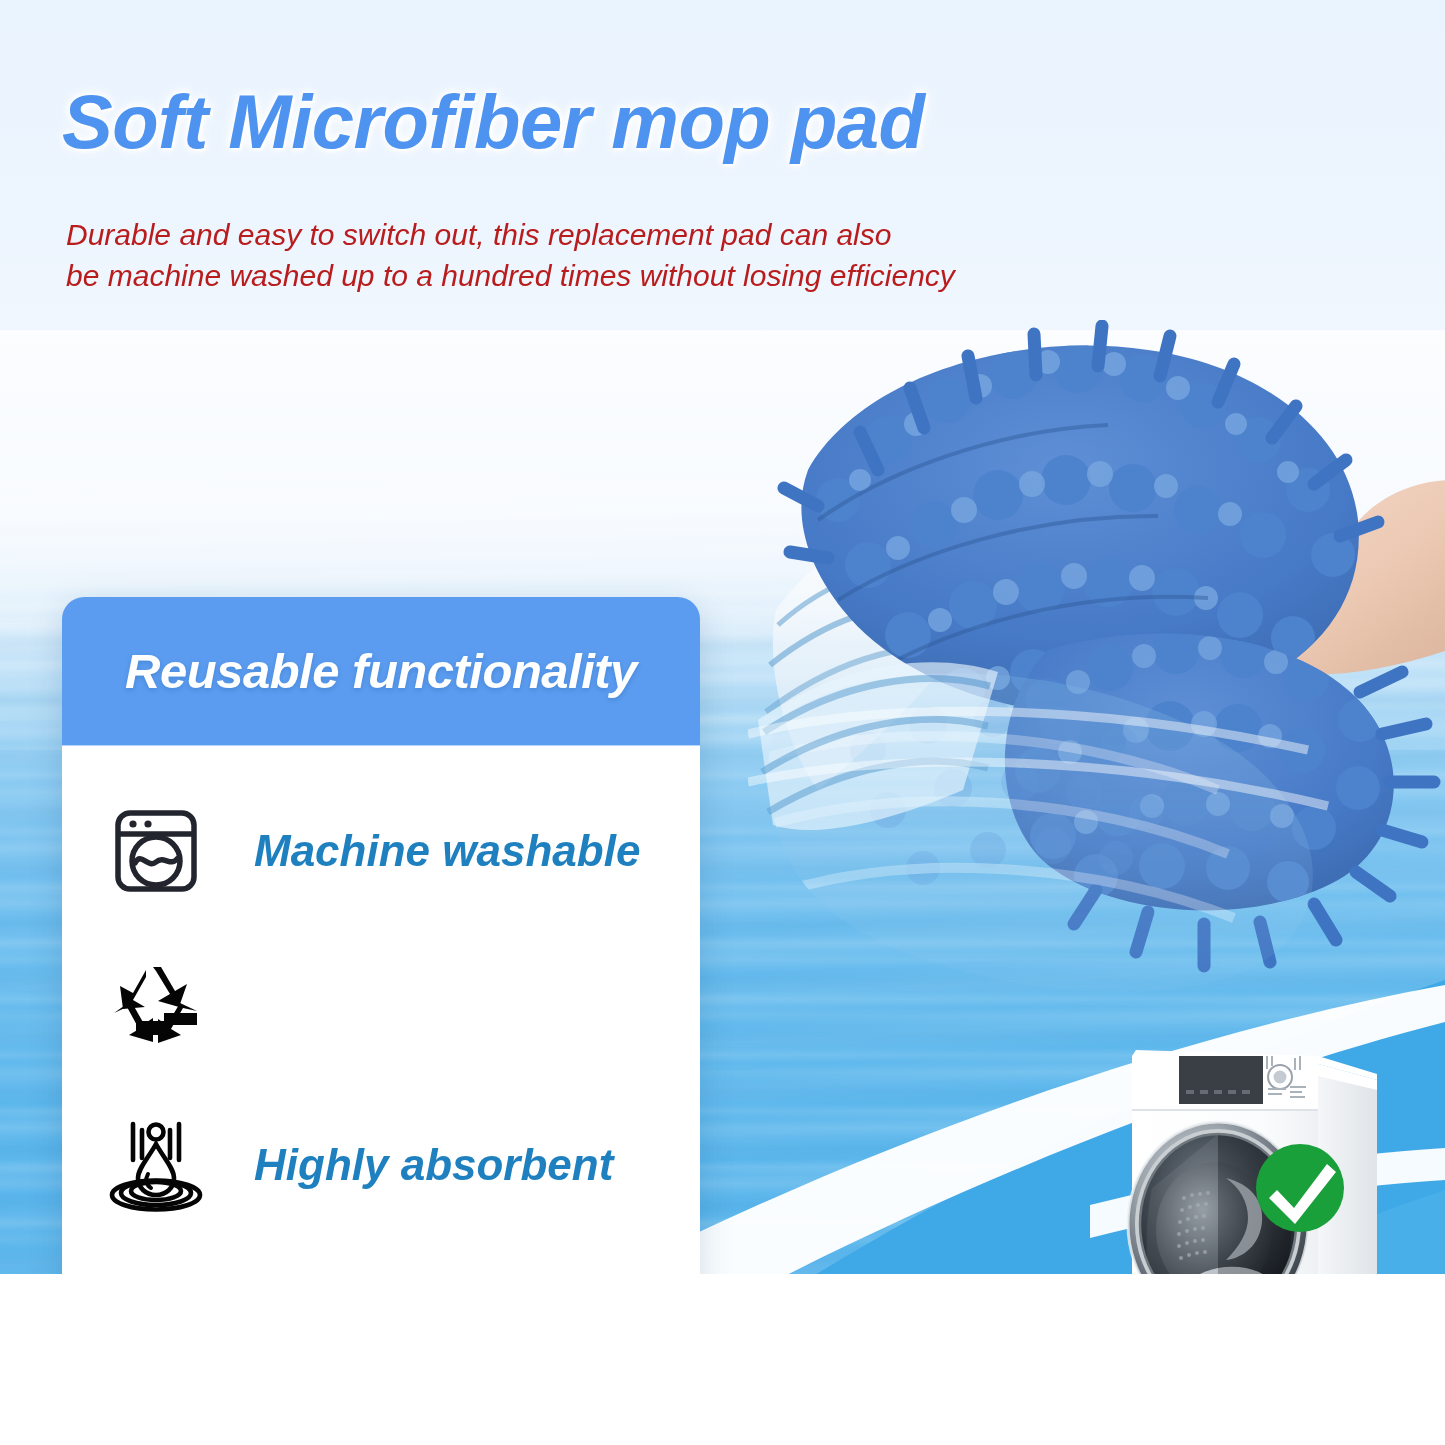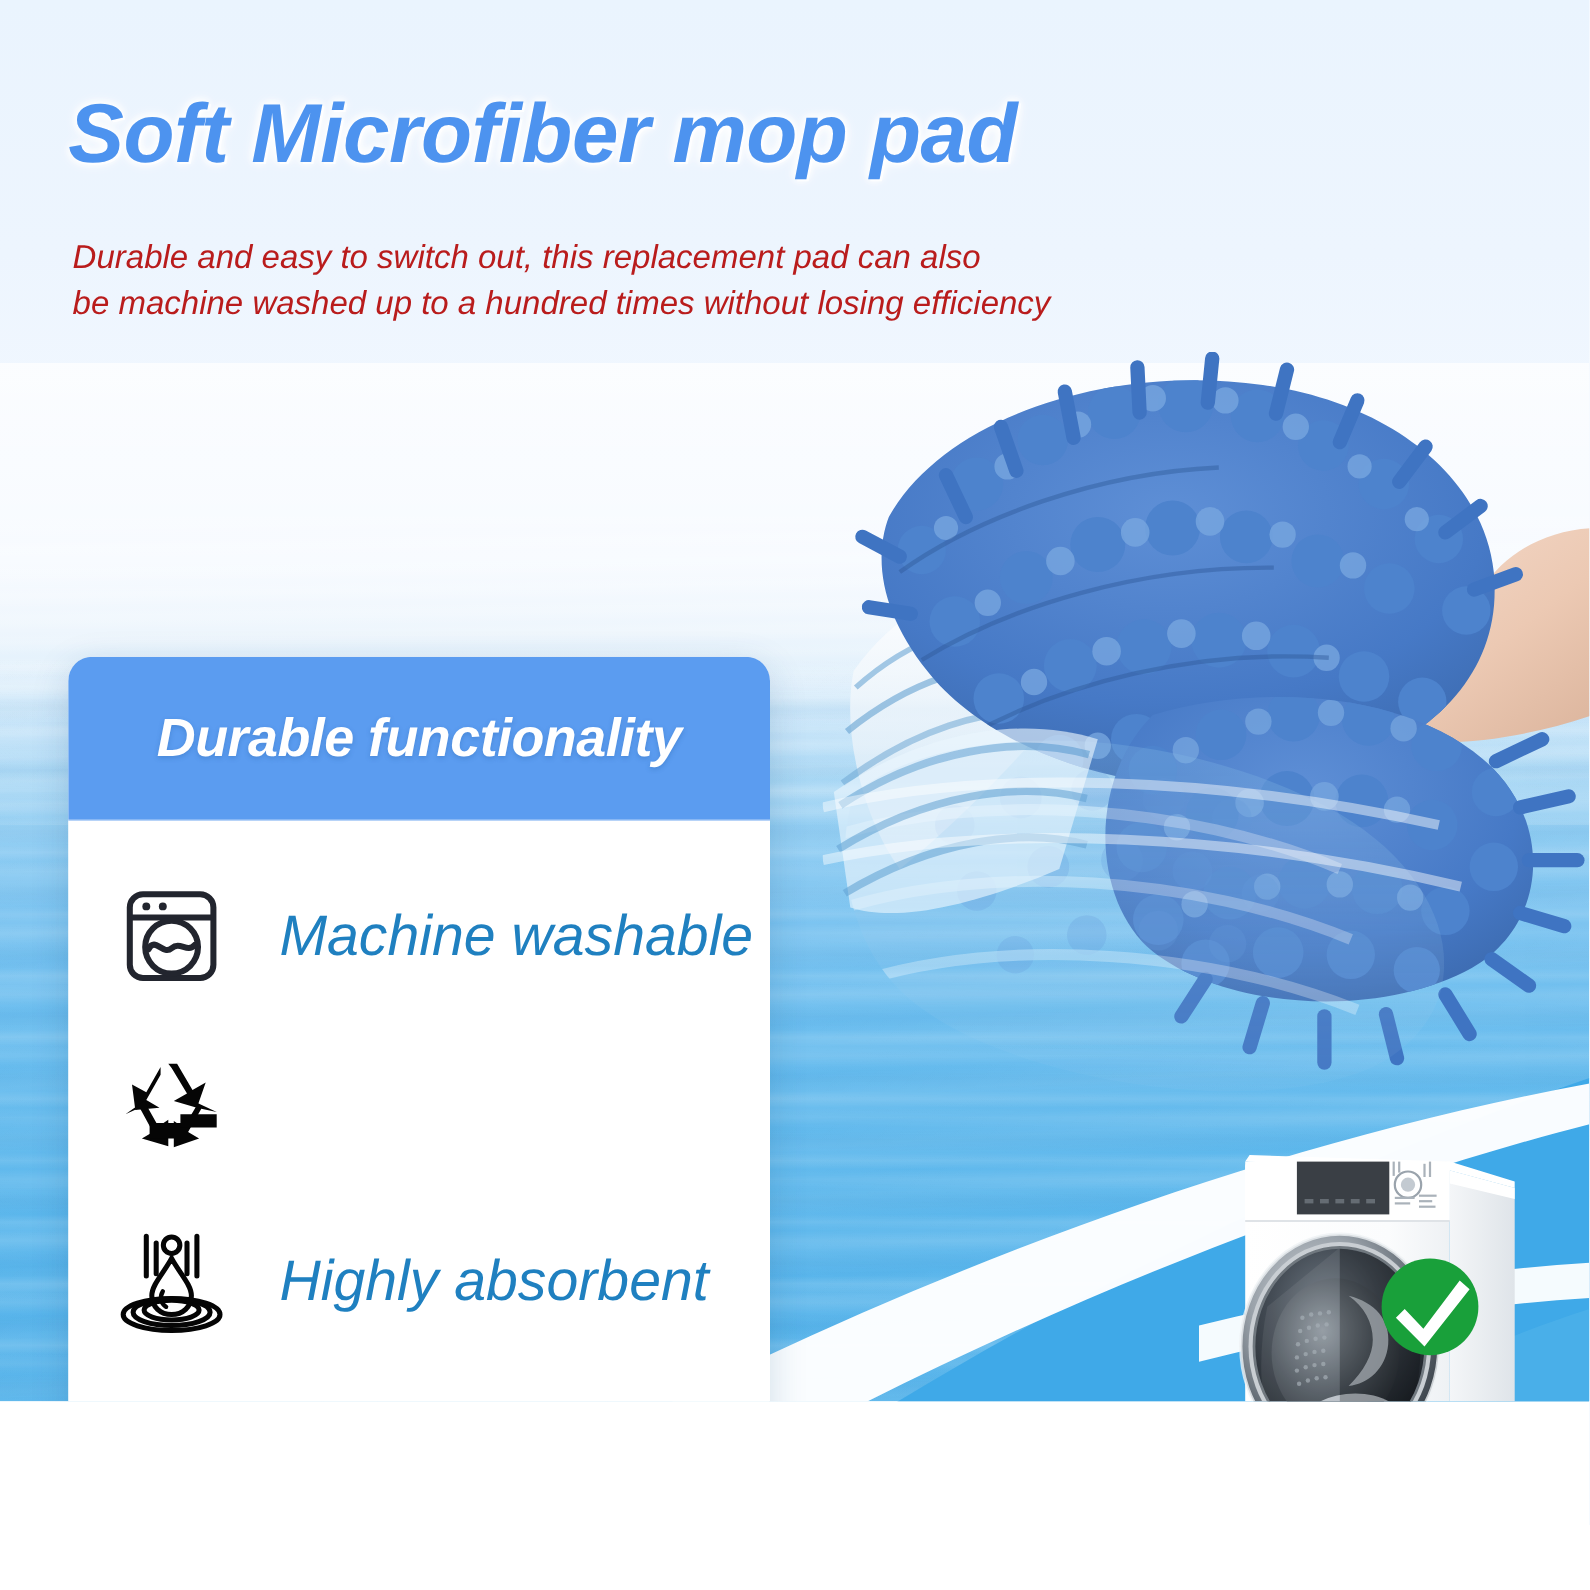"Durable functionality" div.card-header-title { text: Durable -> Reusable }
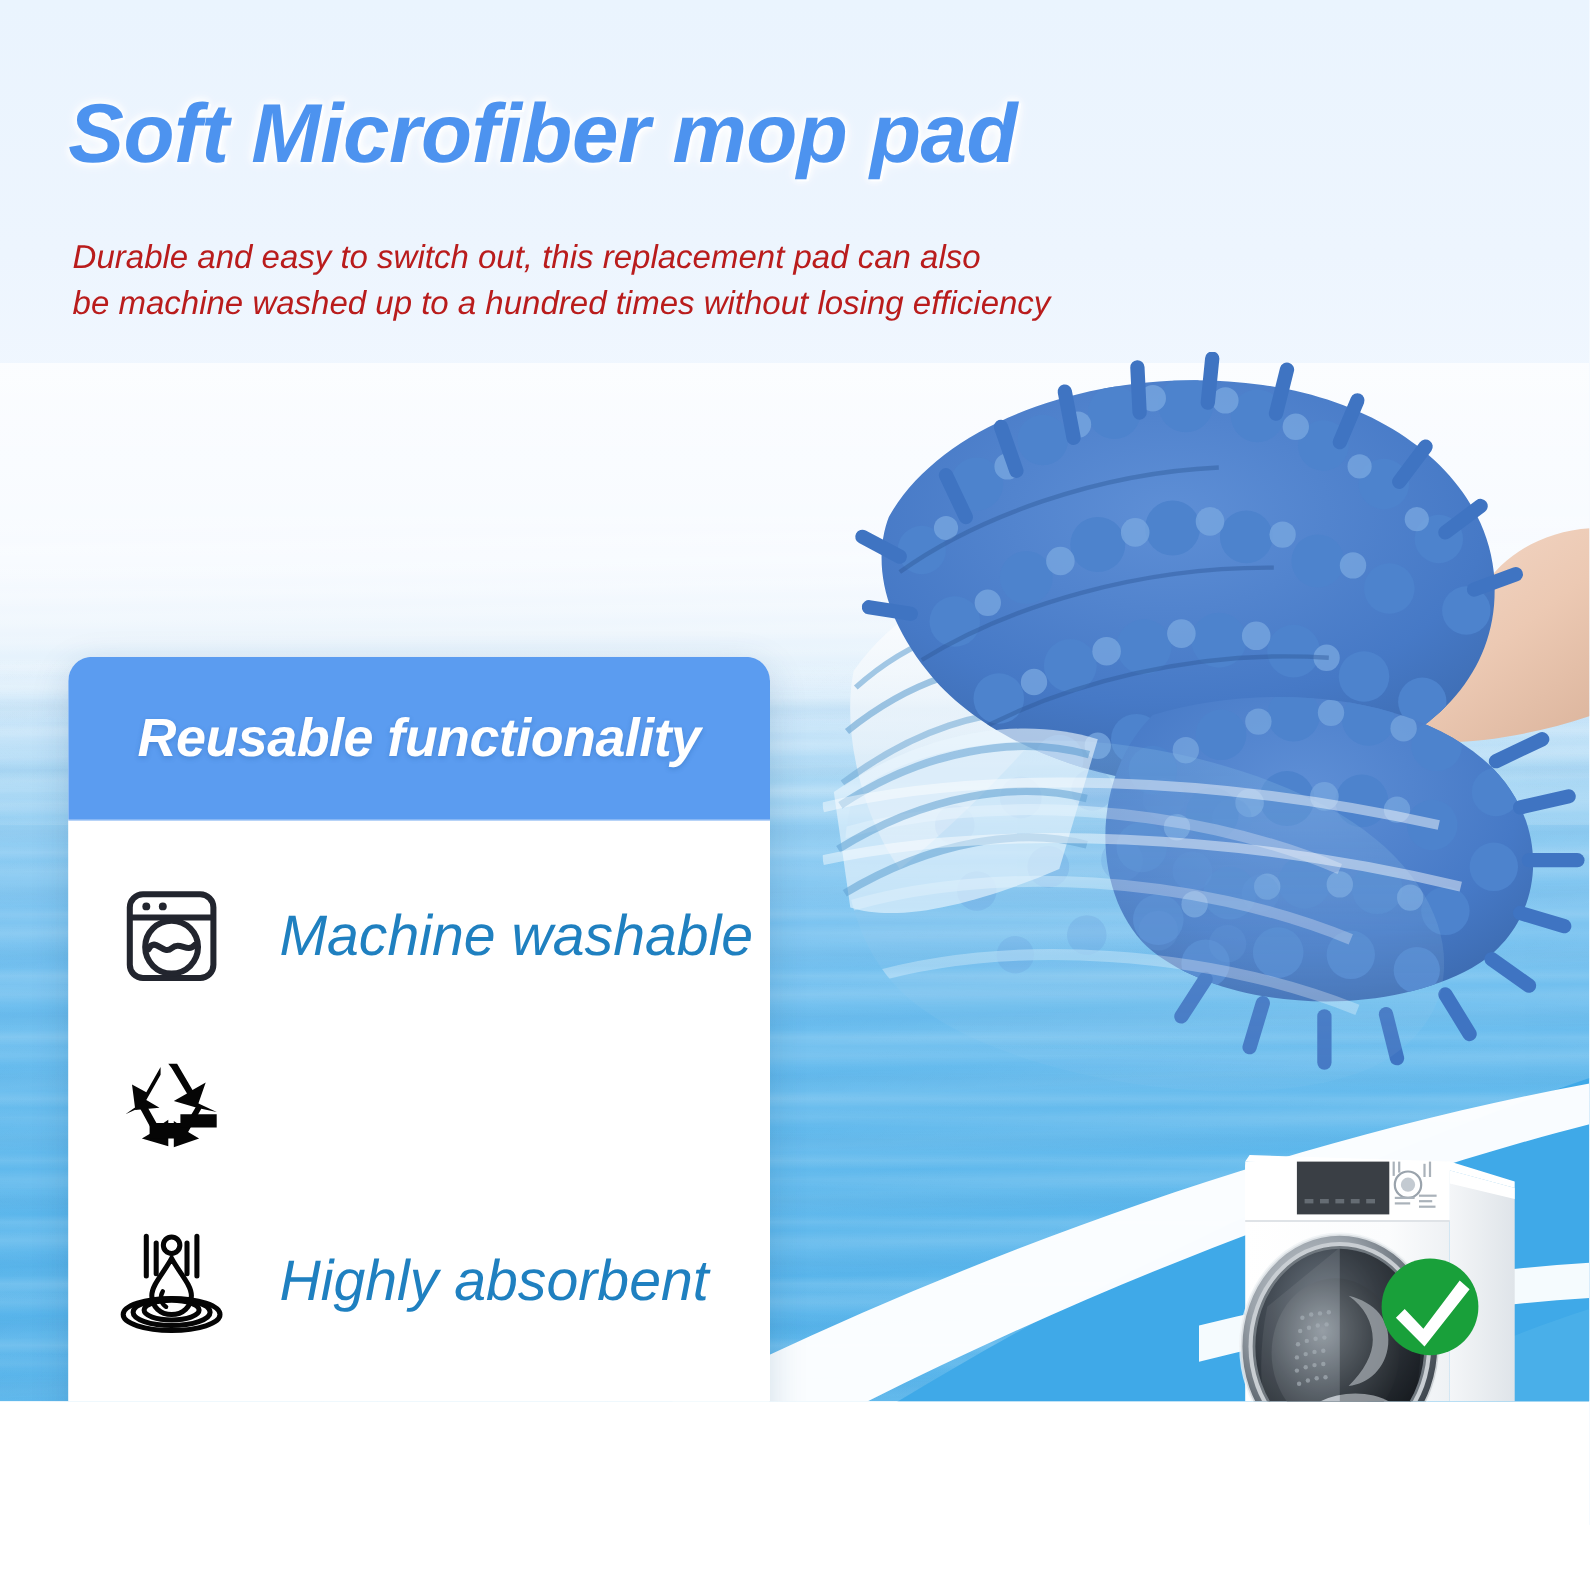"Machine washable" .feature-label { font-size: 52px -> 44px; font-weight: none -> bold }
